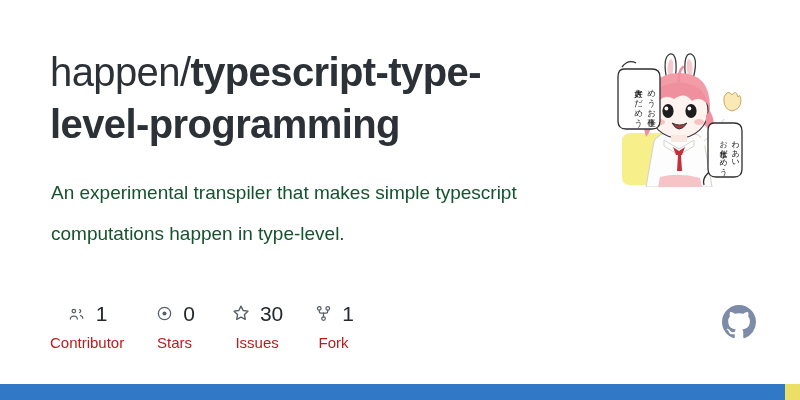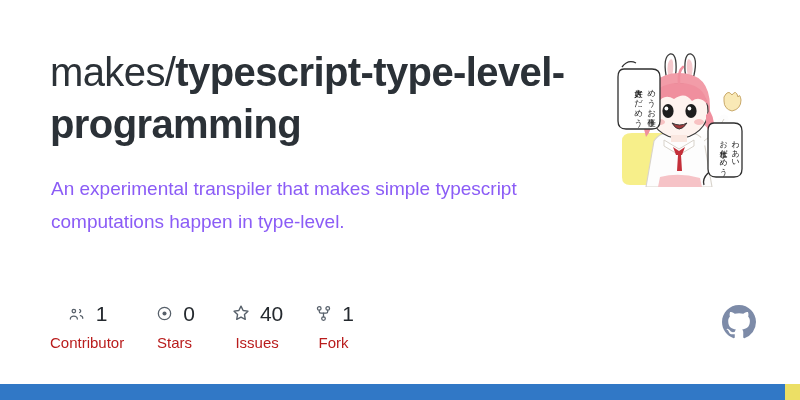"makes" span.owner { text: makes -> happen }
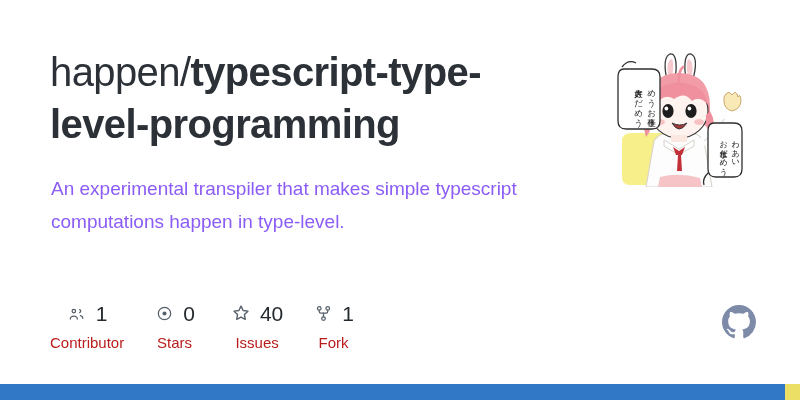"An experimental transpiler that makes" .description { color: #8b5cf6 -> #14532d; line-height: 33px -> 41px }
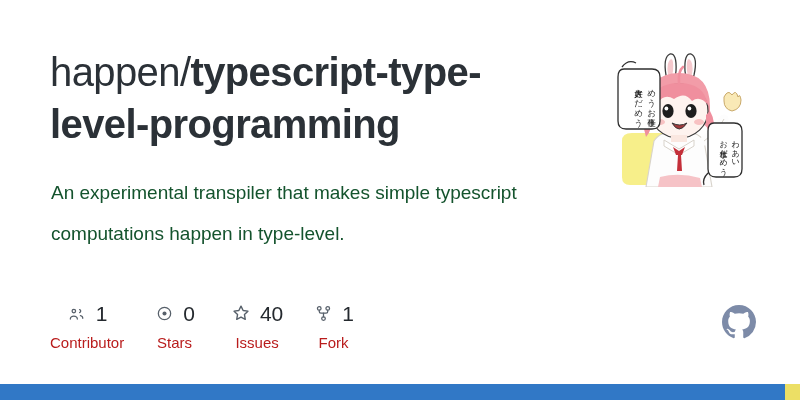"40" span.stat-value { text: 40 -> 30 }
